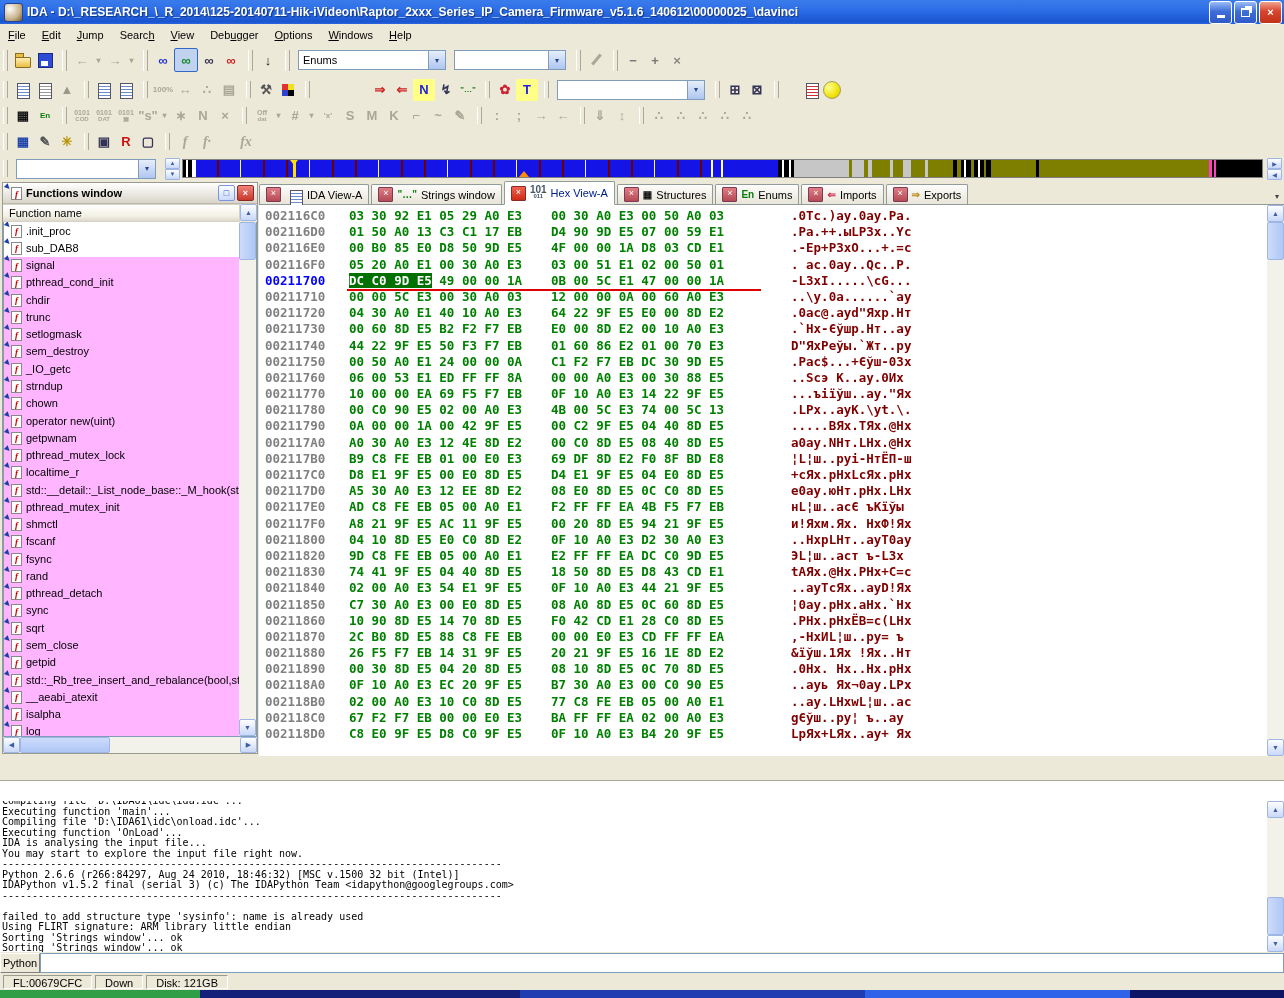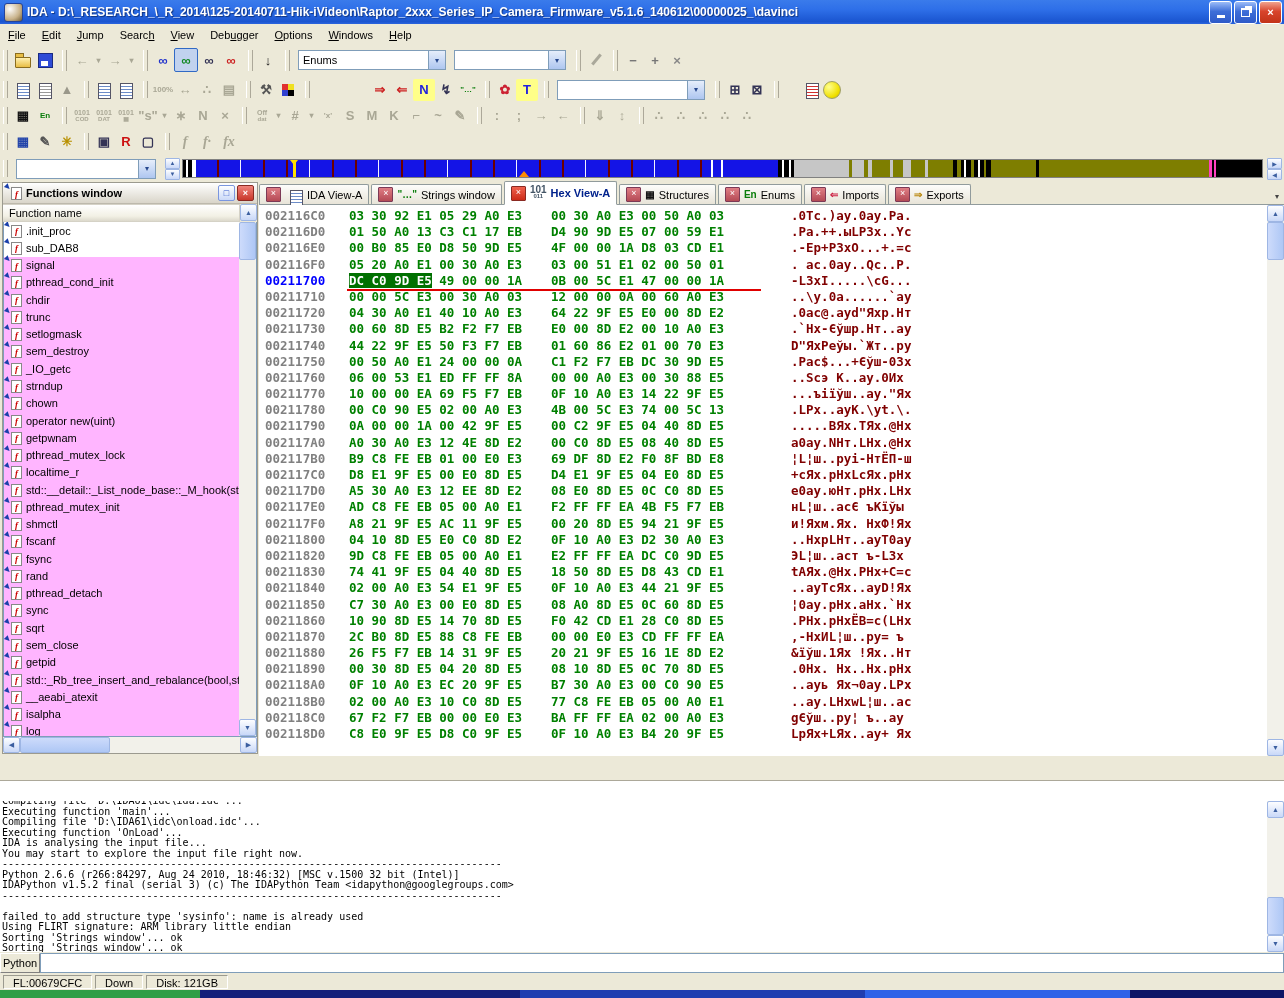"fx" span.tbi { margin-left: none -> 17px }
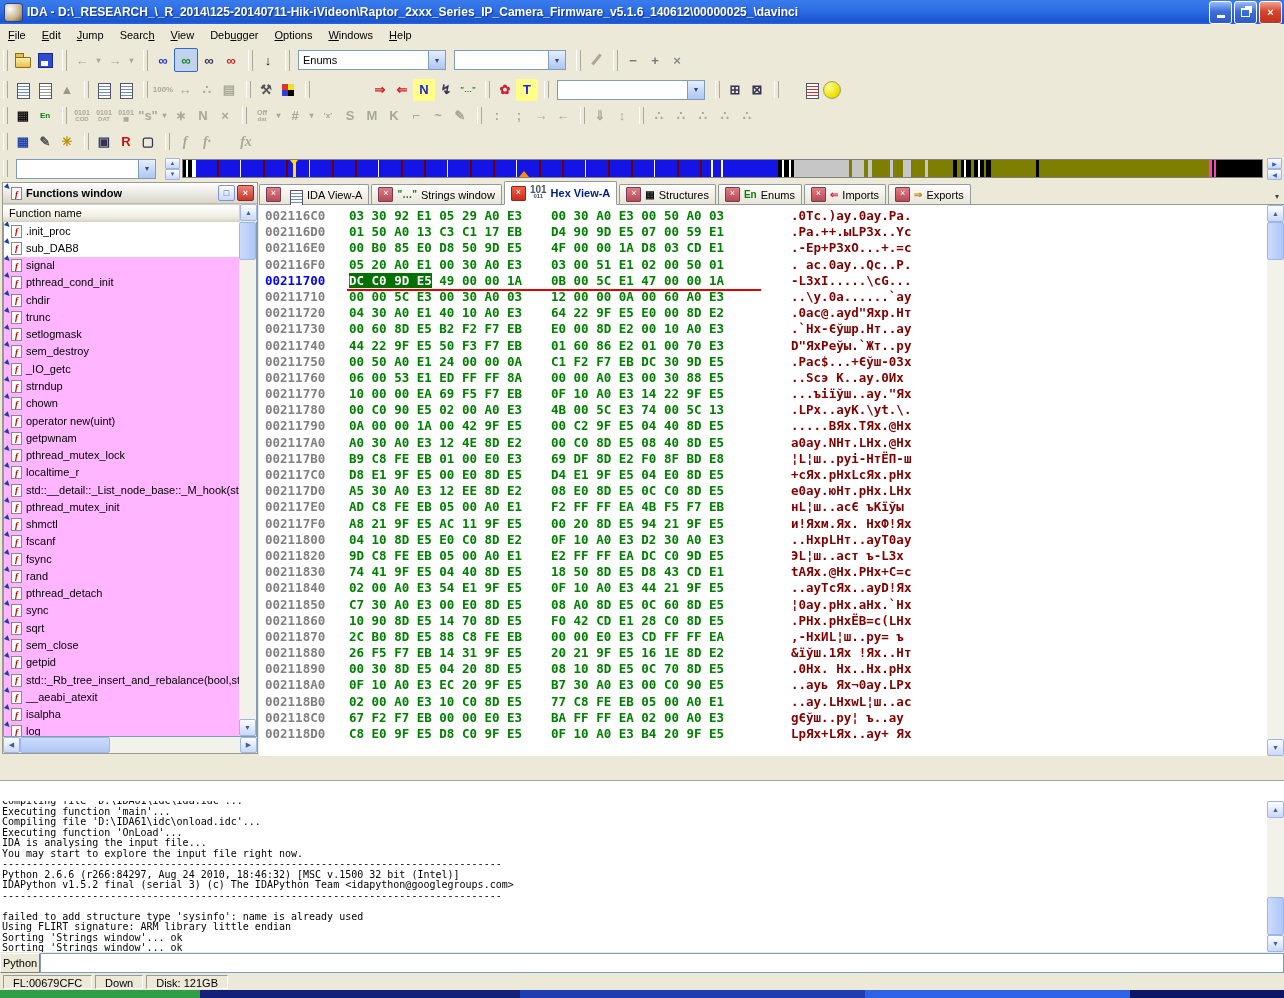"Hex View-A" .tab.active .tlabel { font-weight: bold -> normal }
